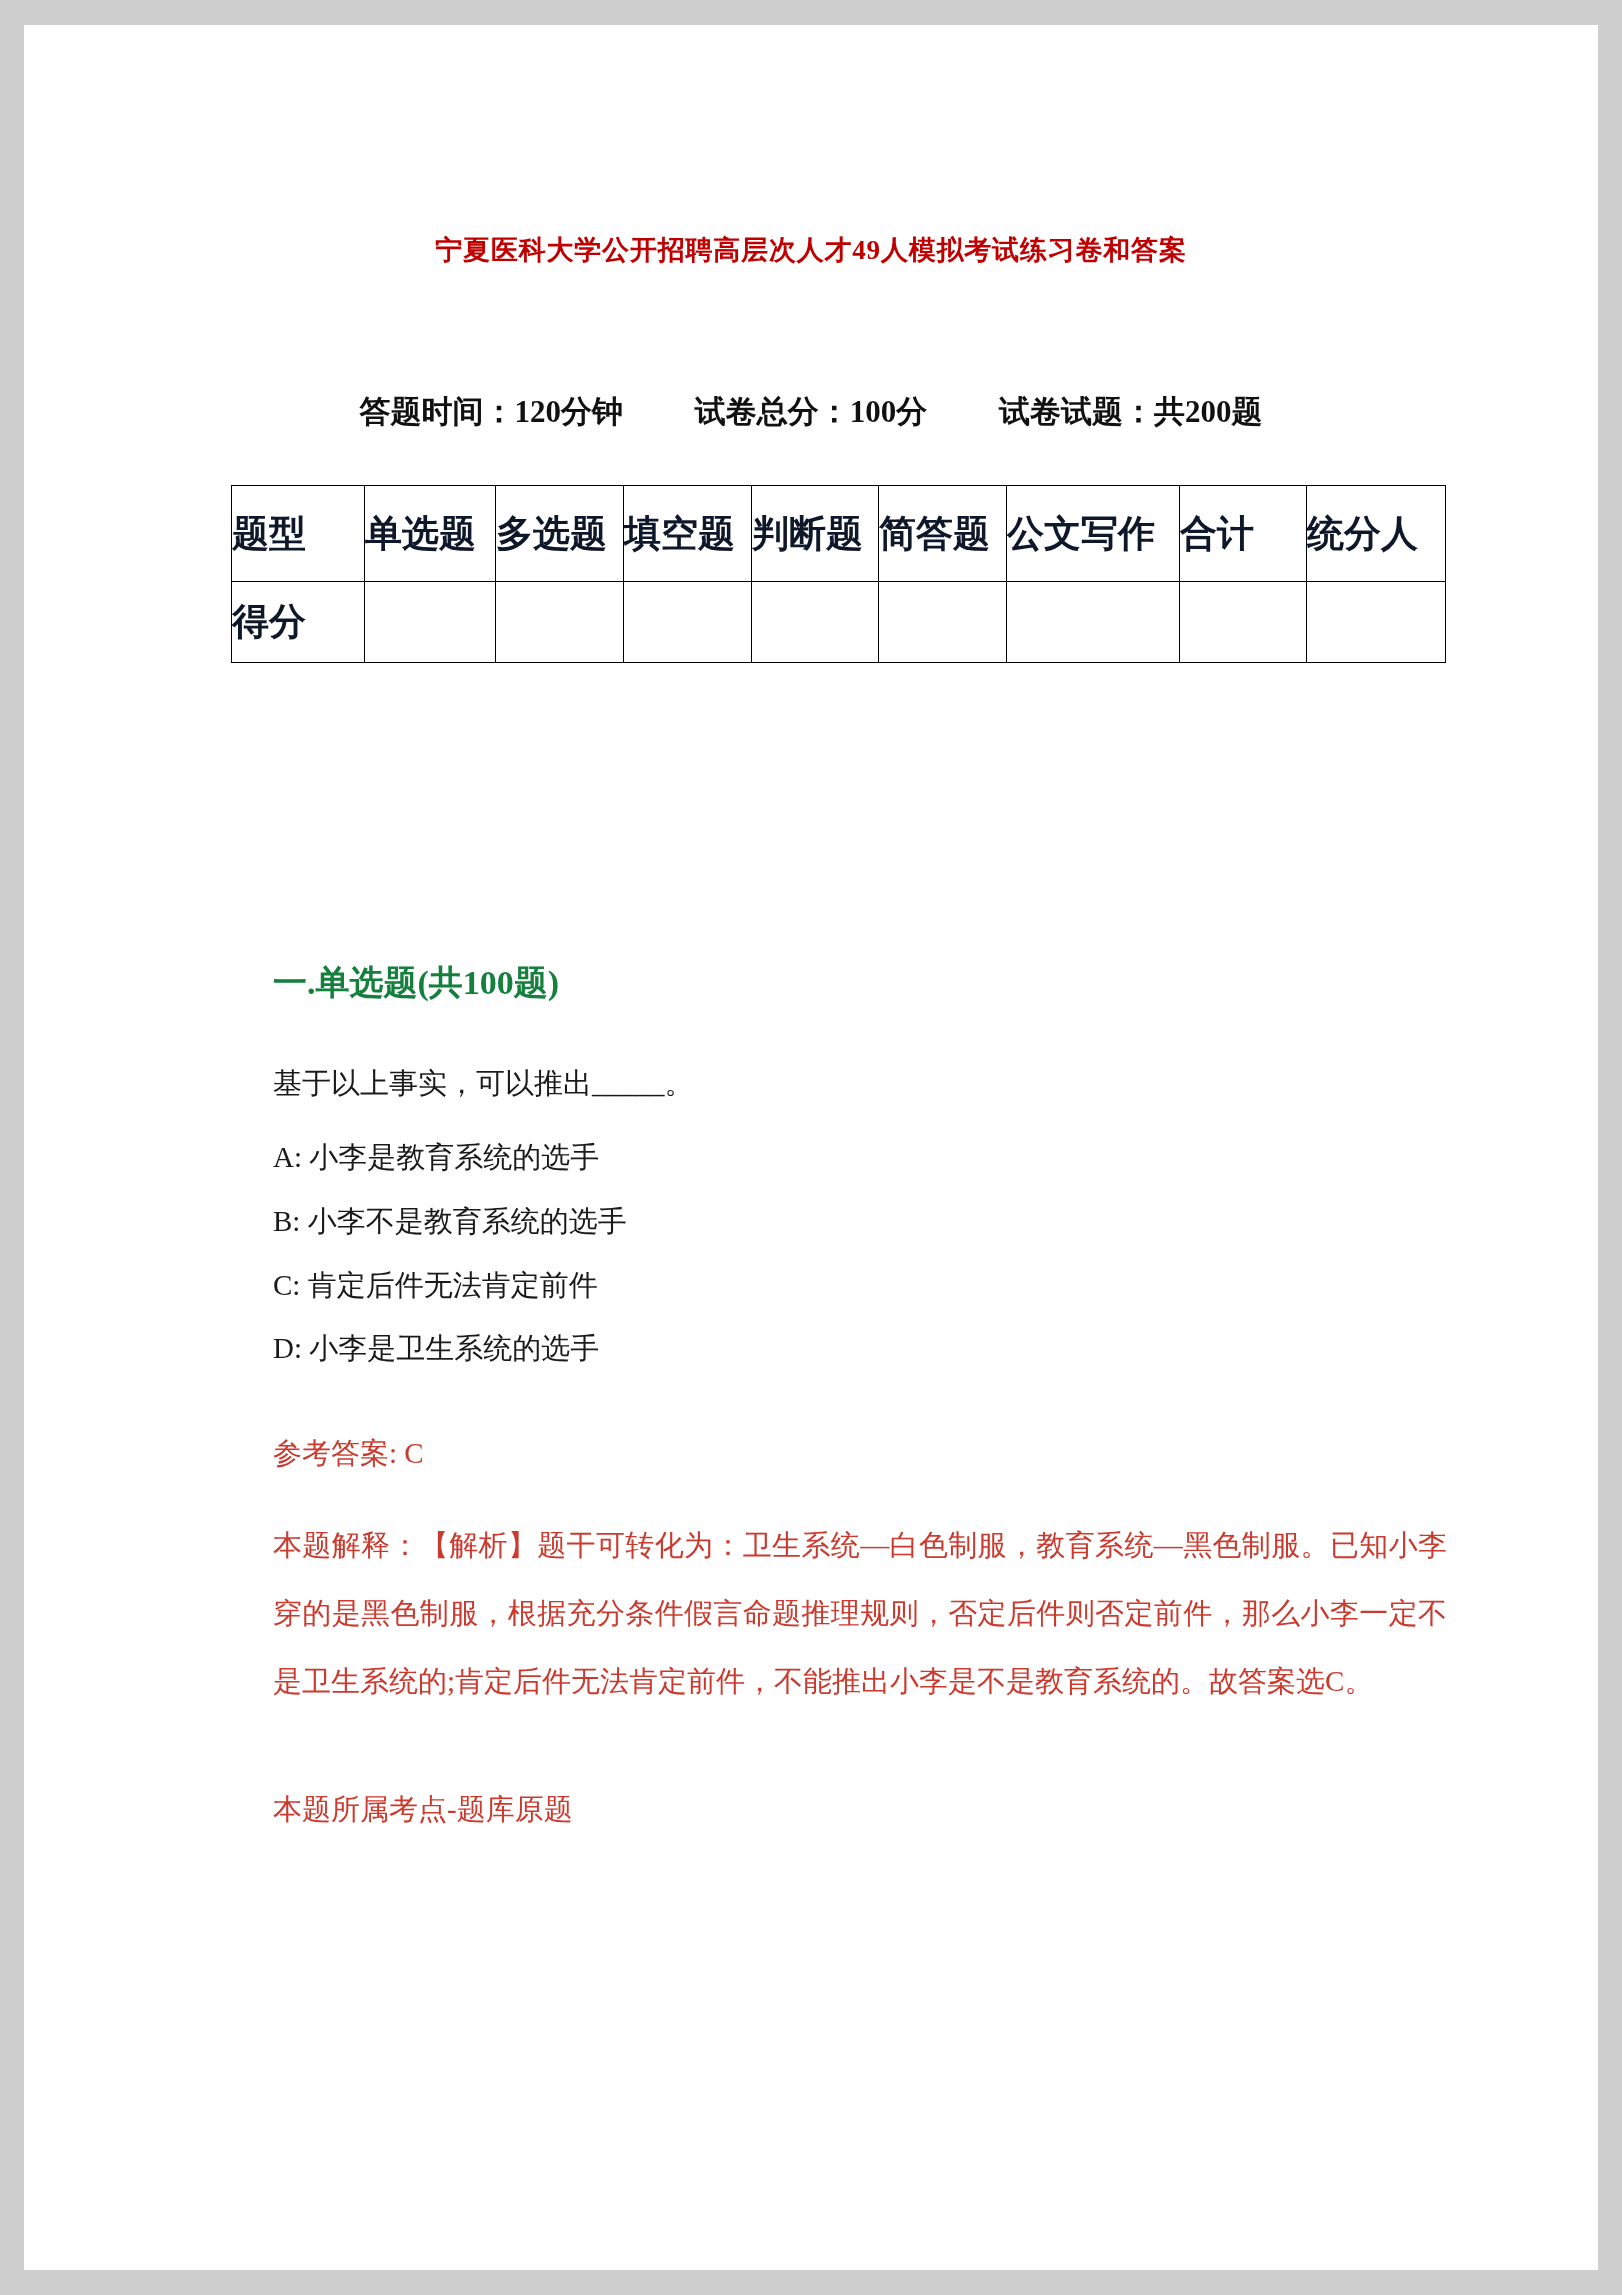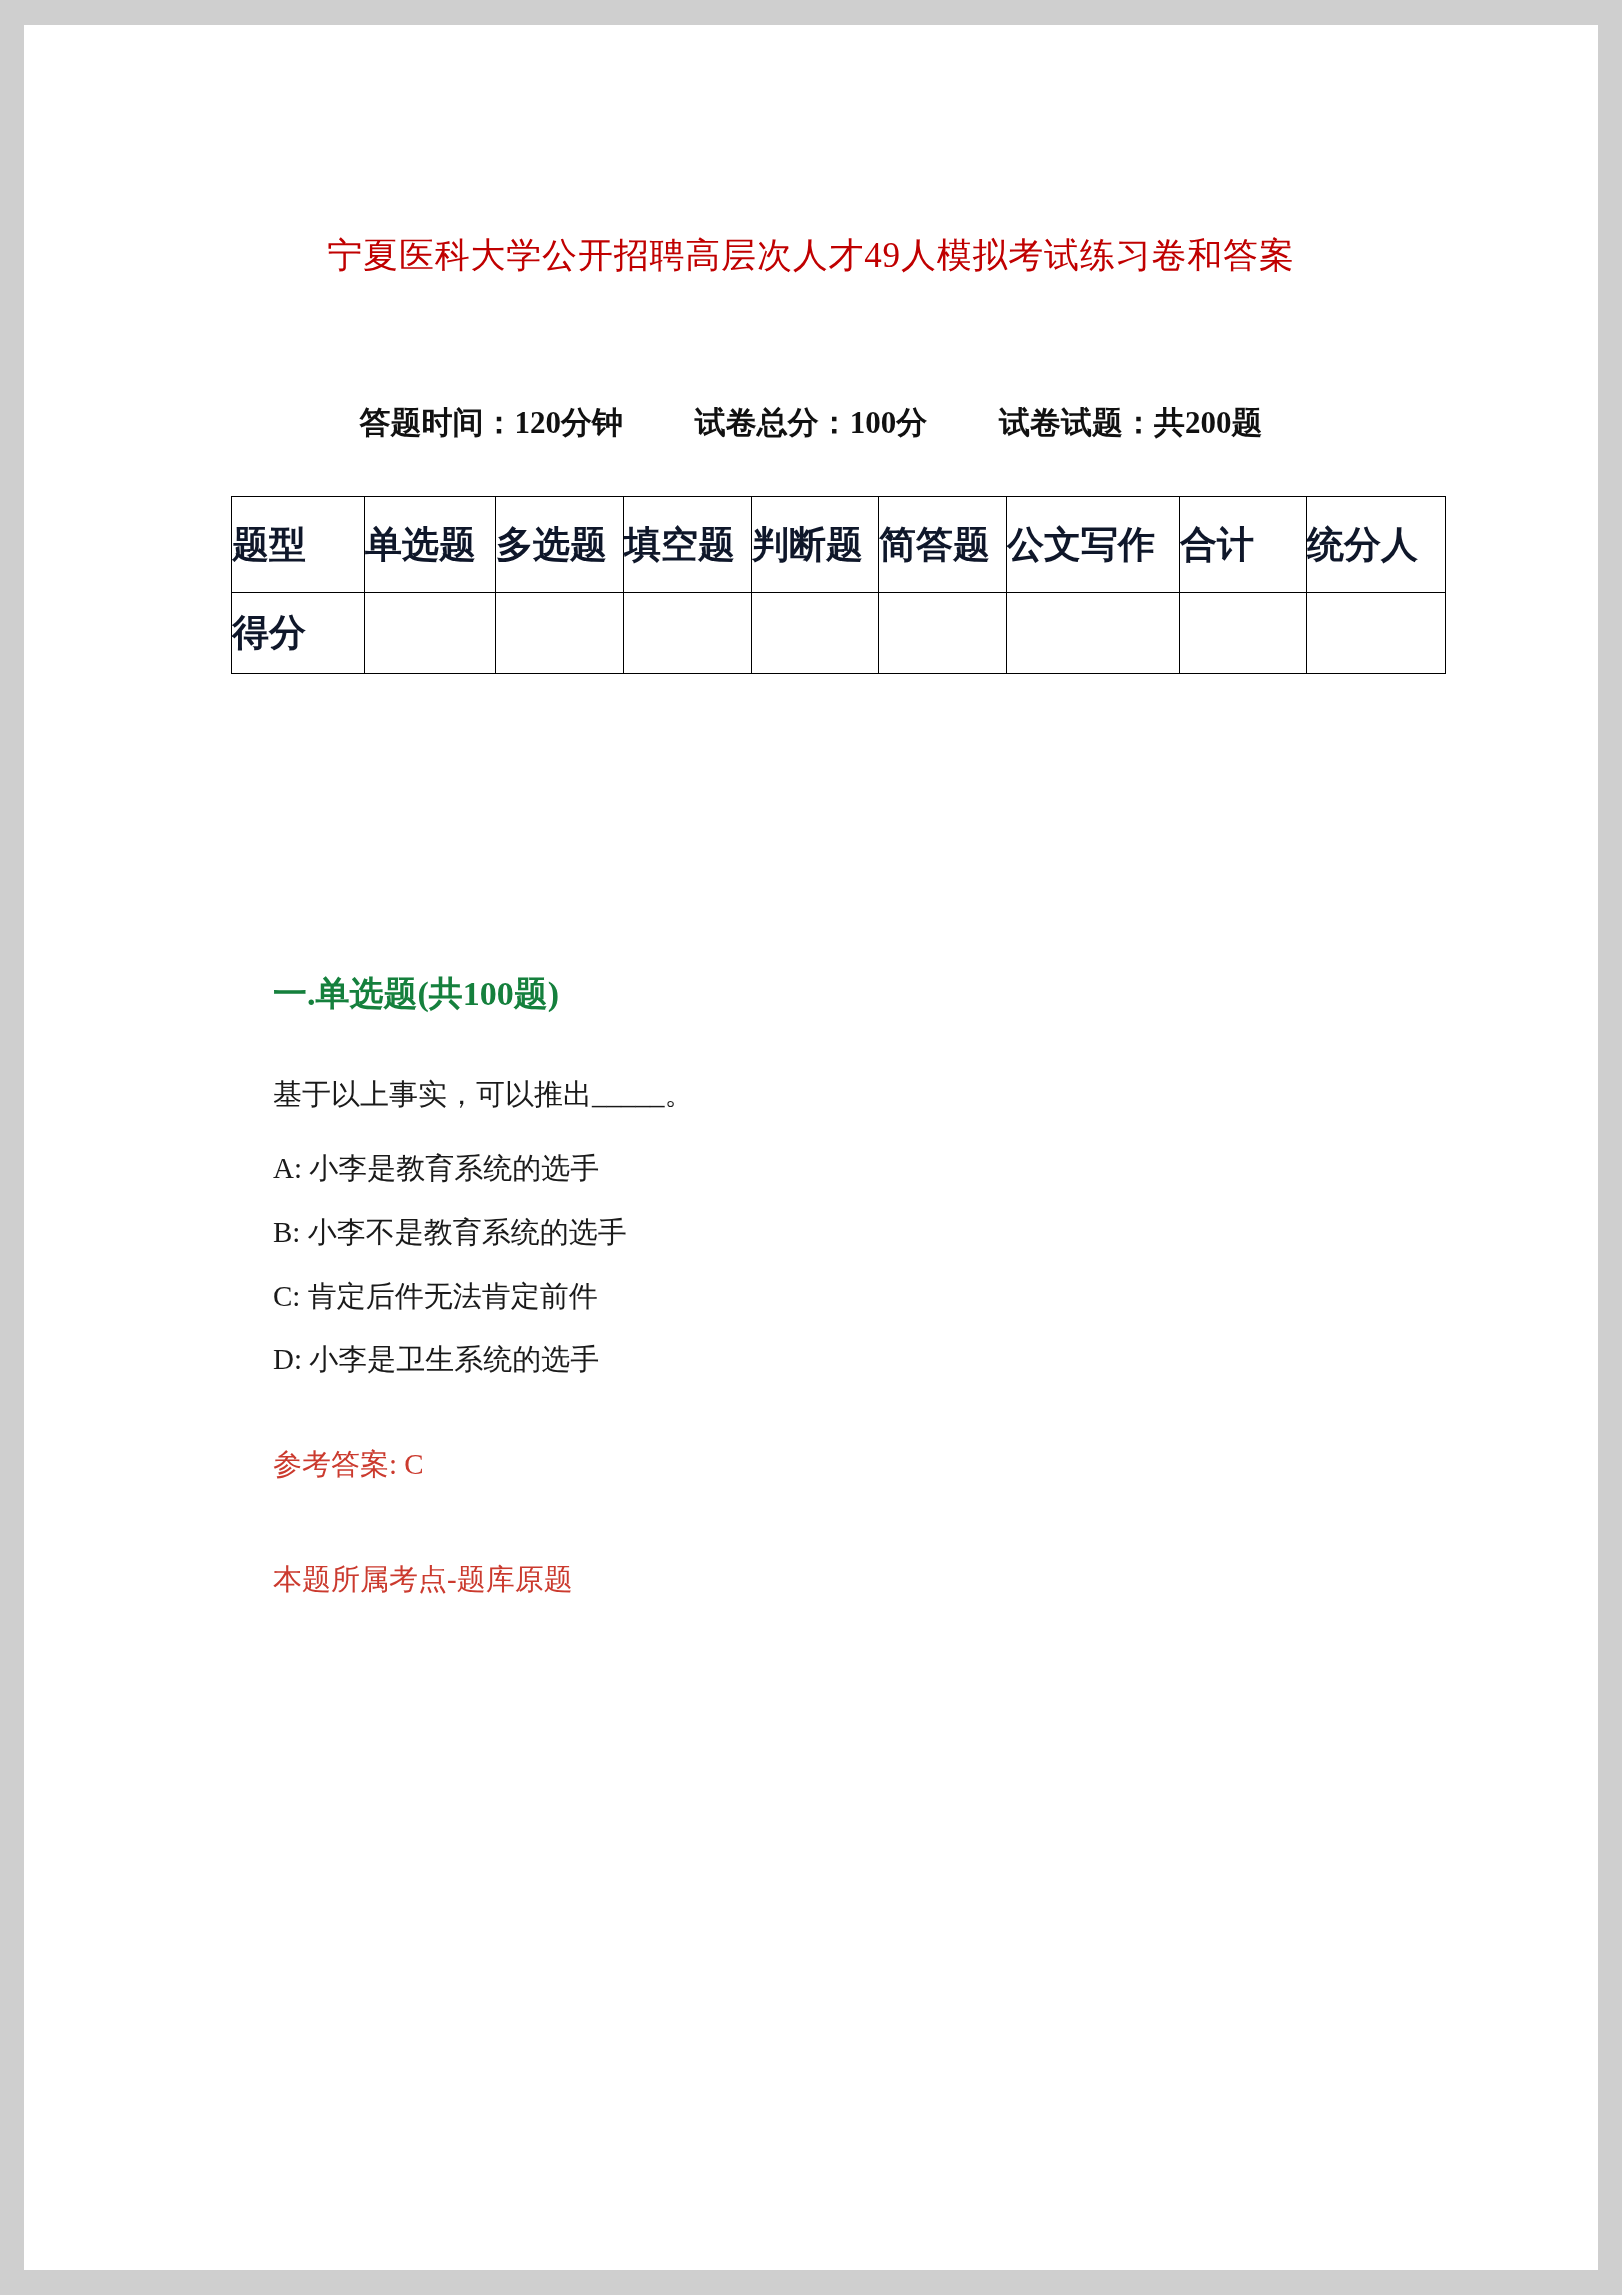"宁夏医科大学公开招聘高层次人才49人模拟考试练习卷和答案" .doc-title { font-size: 35px -> 27px; font-weight: normal -> bold }
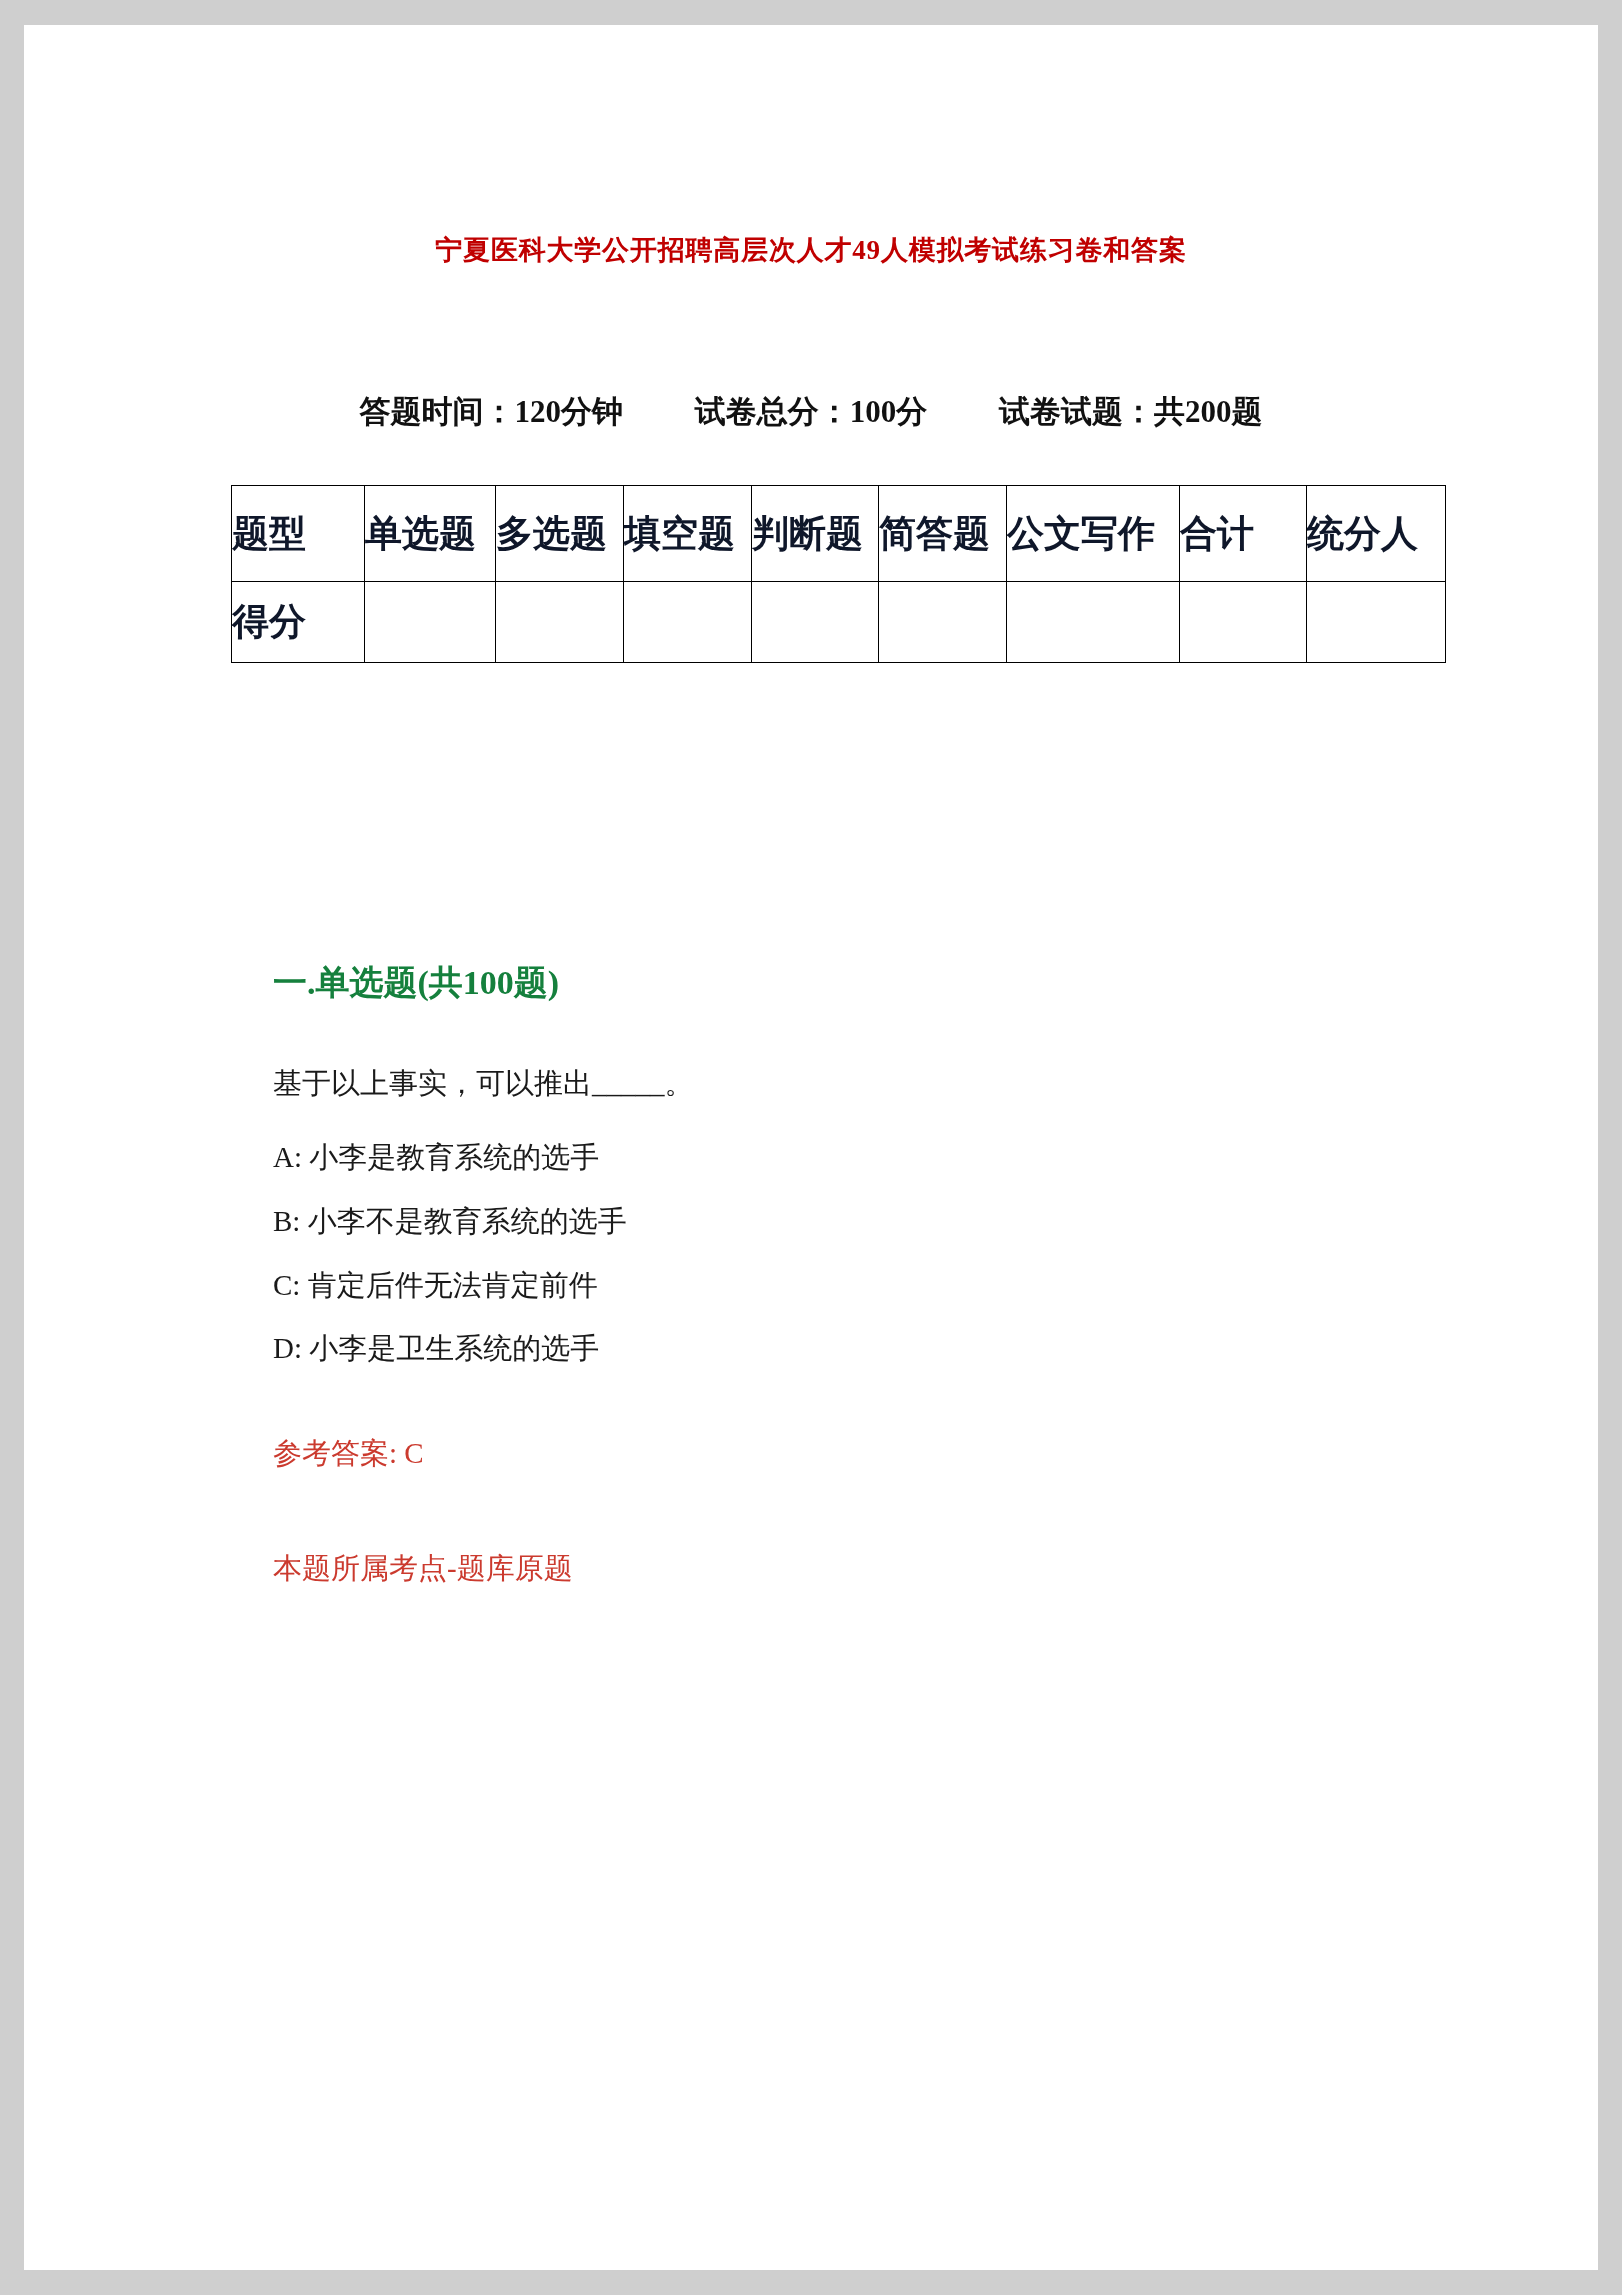"本题解释：【解析】题干可转化为：卫生系统—白色制服，教育系统—黑色制服。已知小李" div.answer-exp { html: none -> <div>本题解释：【解析】题干可转化为：卫生系统—白色制服，教育系统—黑色制服。已知小李穿的是黑色制服，根据充分条件假言命题推理规则，否定后件则否定前件，那么小李一定不是卫生系统的;肯定后件无法肯定前件，不能推出小李是不是教育系统的。故答案选C。</div> }
